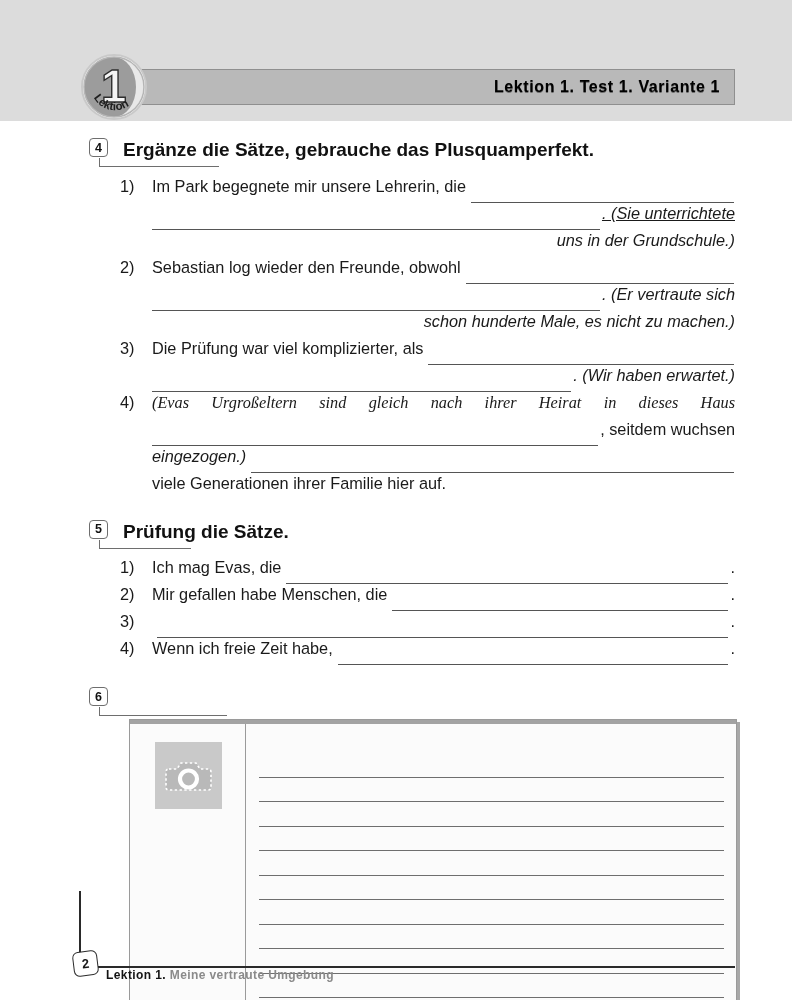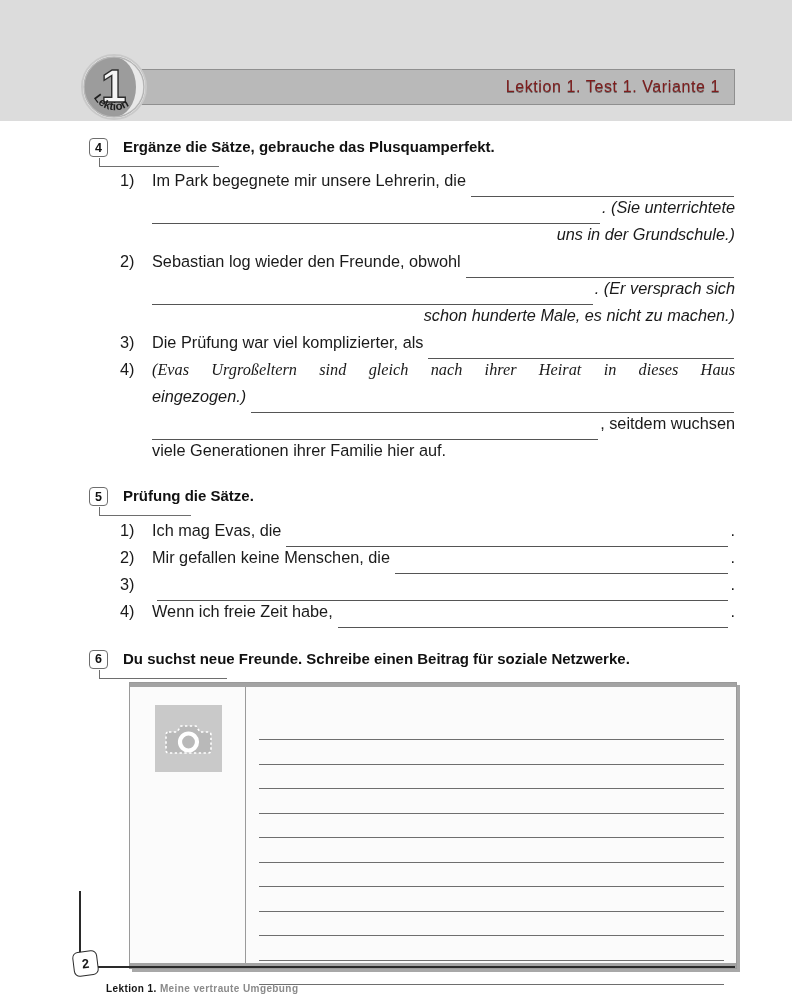"Lektion 1. Test 1. Variante" .banner-title { color: #7f1d1d -> #000000; font-weight: normal -> bold }
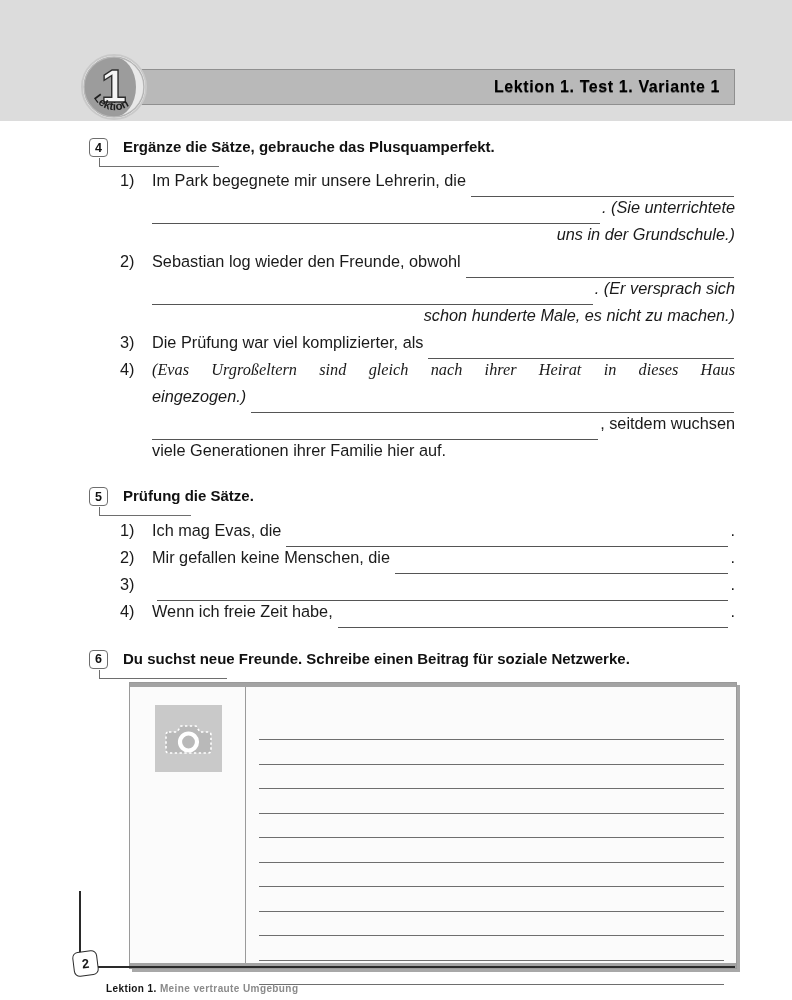"Ergänze die Sätze, gebrauche das" .ex-title { font-size: 15px -> 19px }
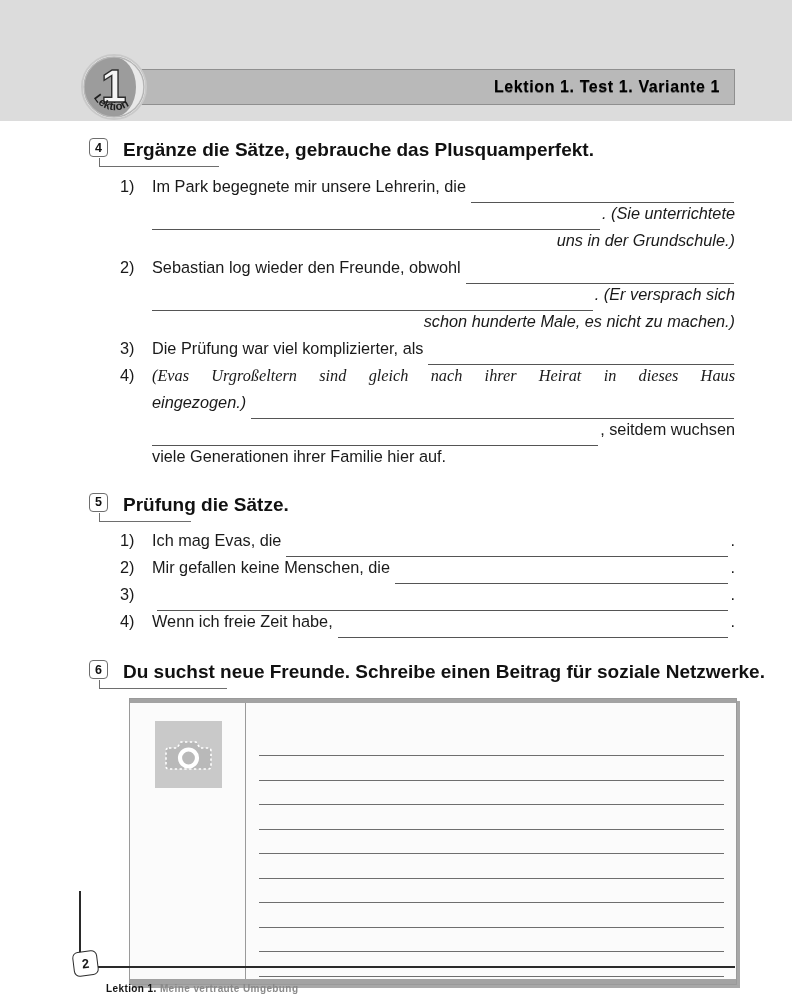". (Sie unterrichtete" span.tail { text-decoration: none -> underline }
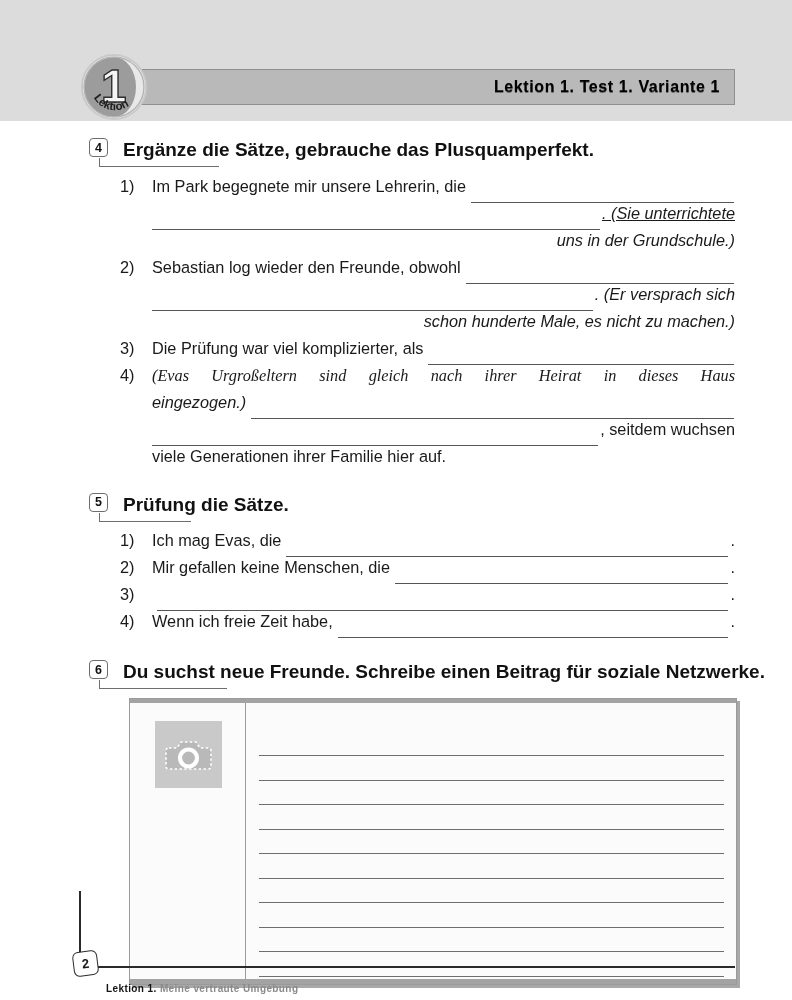". (Er versprach sich" span.tail { text: versprach -> vertraute }
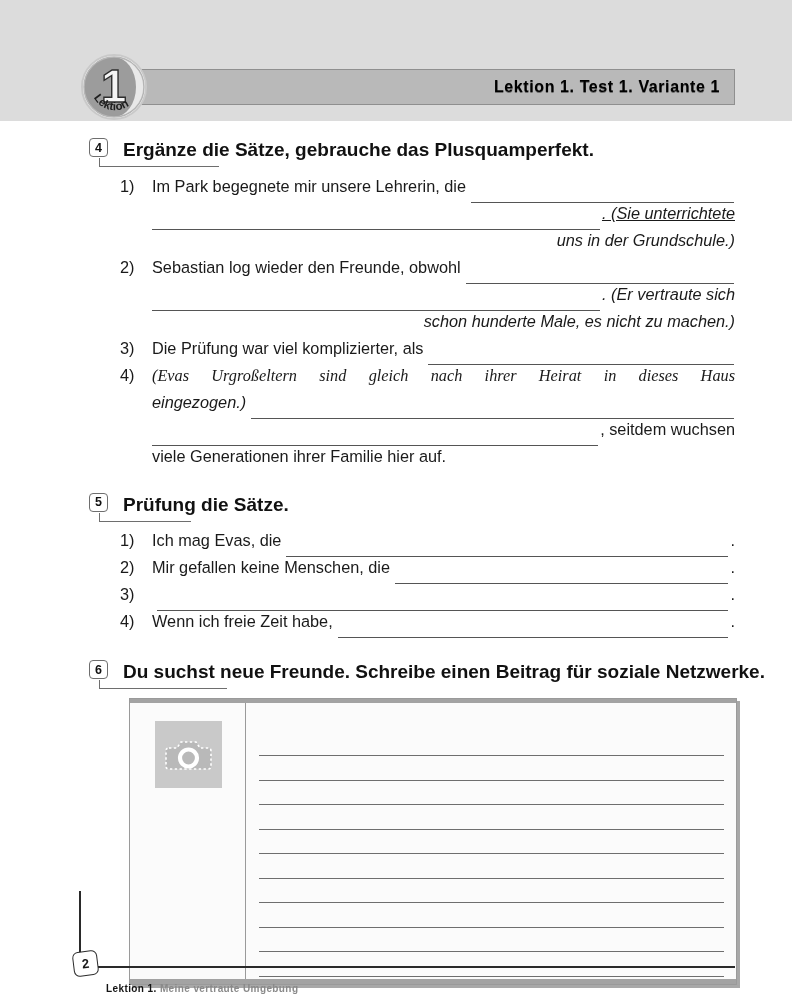". (Wir haben erwartet.)" div.line-row { html: none -> <div> <span></span> <span>. (Wir haben erwartet.)</span> </div> }
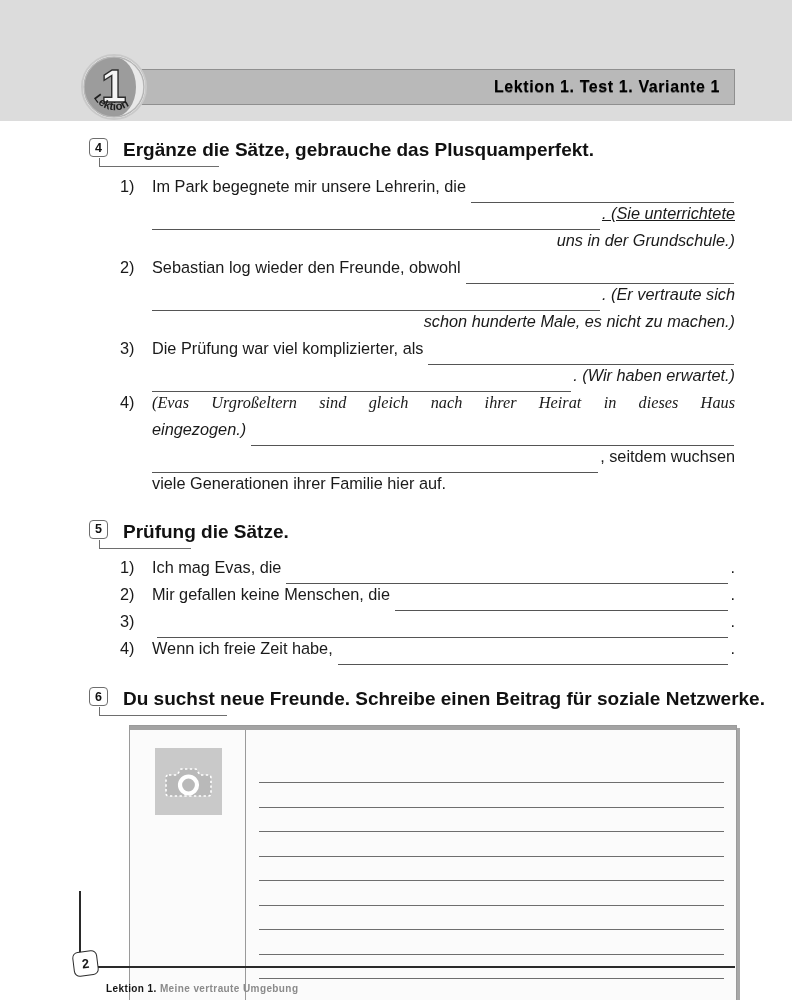"eingezogen.)" div.line-row { order: before ", seitdem wuchsen" -> after ", seitdem wuchsen" }
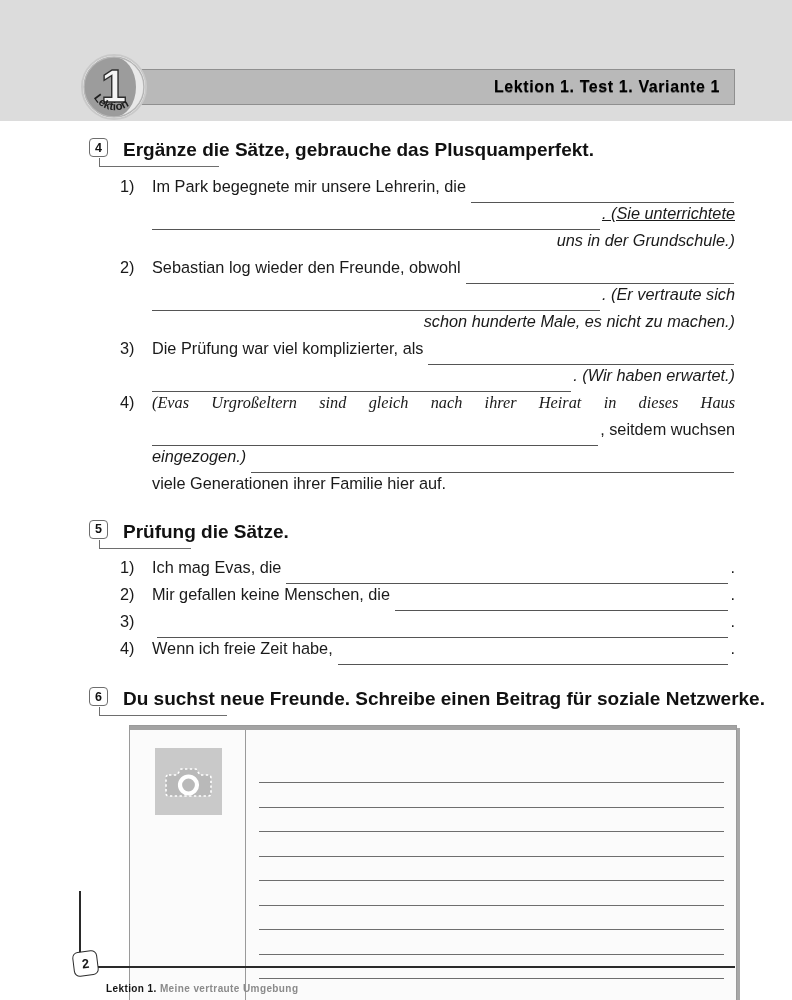"Mir gefallen keine Menschen, die" span.lead { text: keine -> habe }
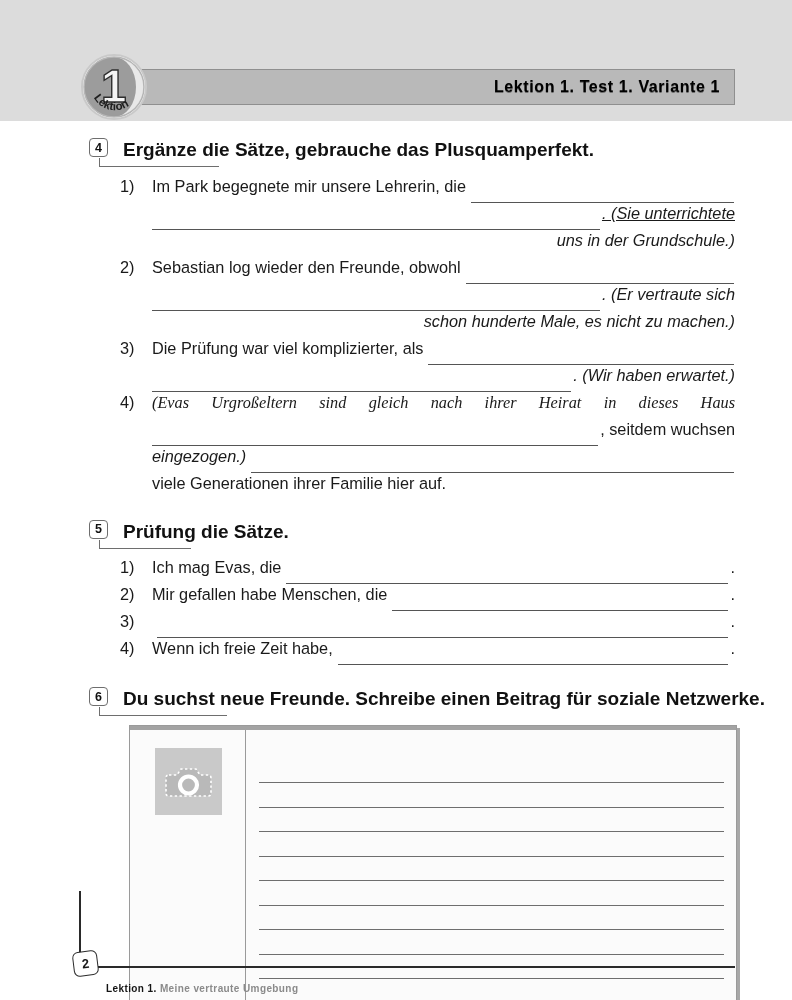"Du suchst neue Freunde. Schreibe" div.ex-title { html: <div>Du suchst neue Freunde. Schreibe einen Beitrag für soziale Netzwerke.</div> -> none }
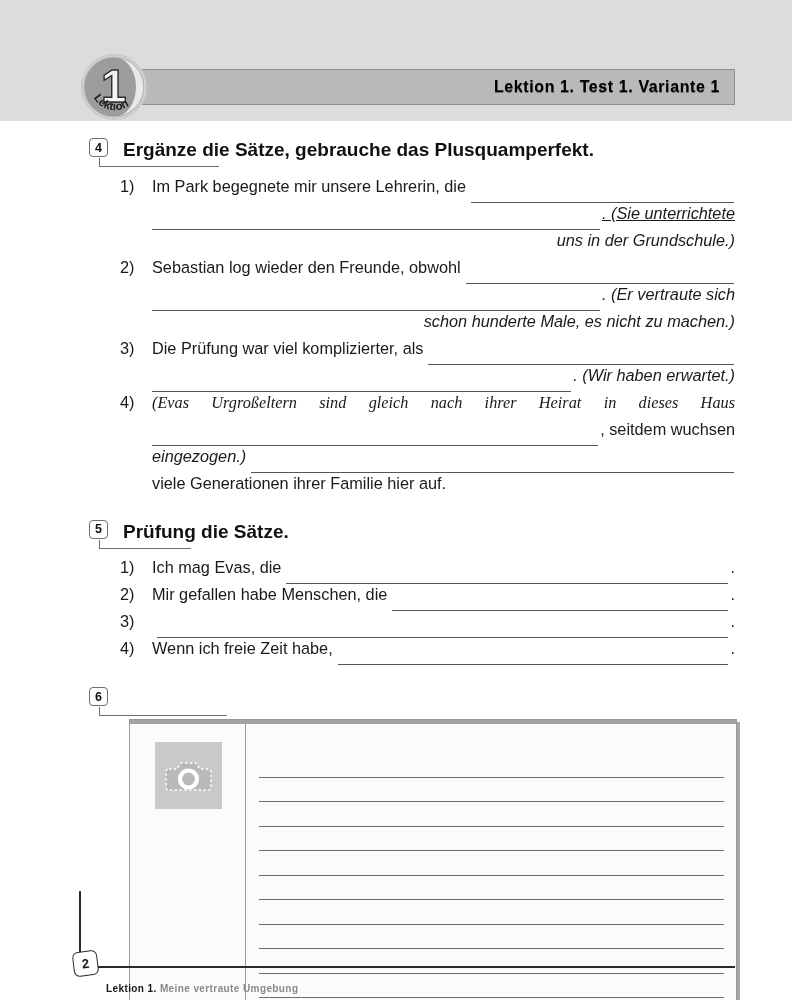"Lektion 1. Meine vertraute Umgebung" .footer-text { bottom: 6px -> 18px; font-size: 10px -> 12px }
